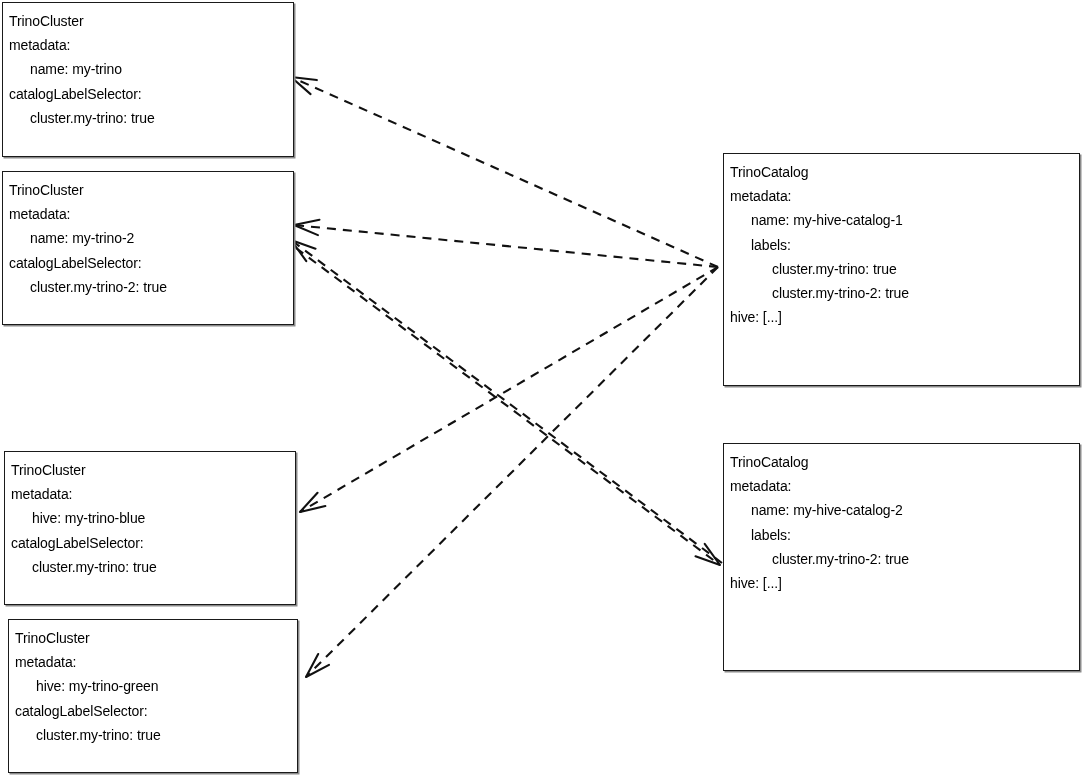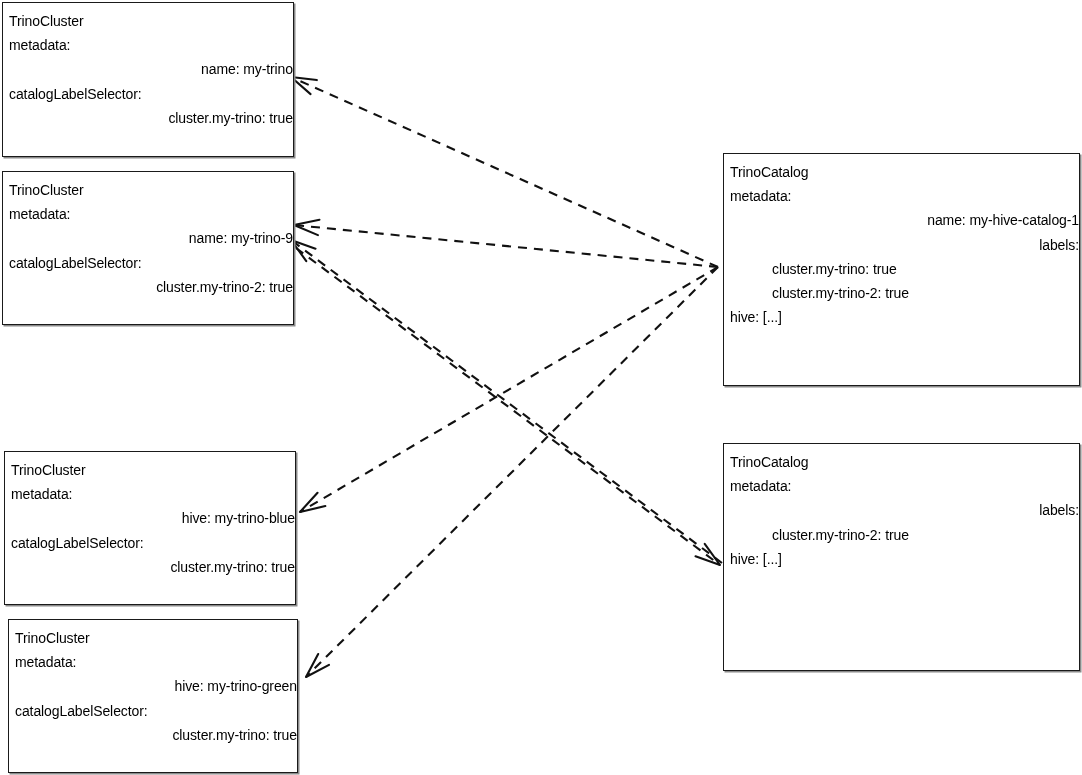"name: my-trino" .ind1 { text-align: right -> none }
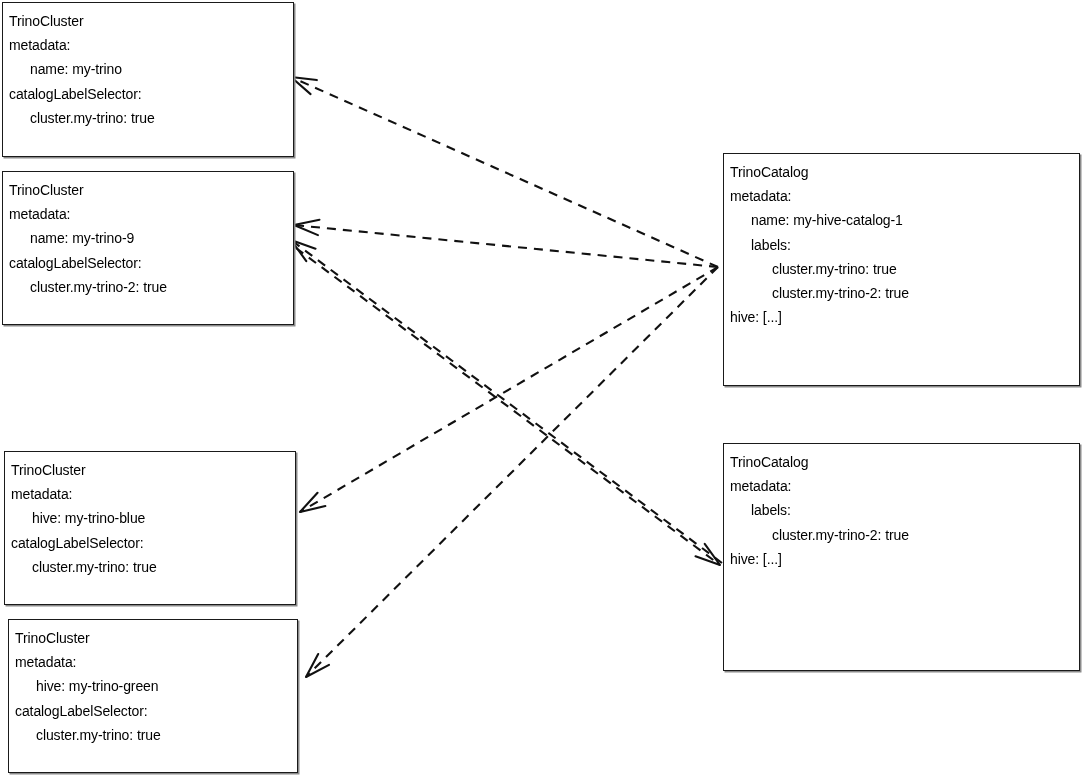"name: my-trino-9" span.line { text: my-trino-9 -> my-trino-2 }
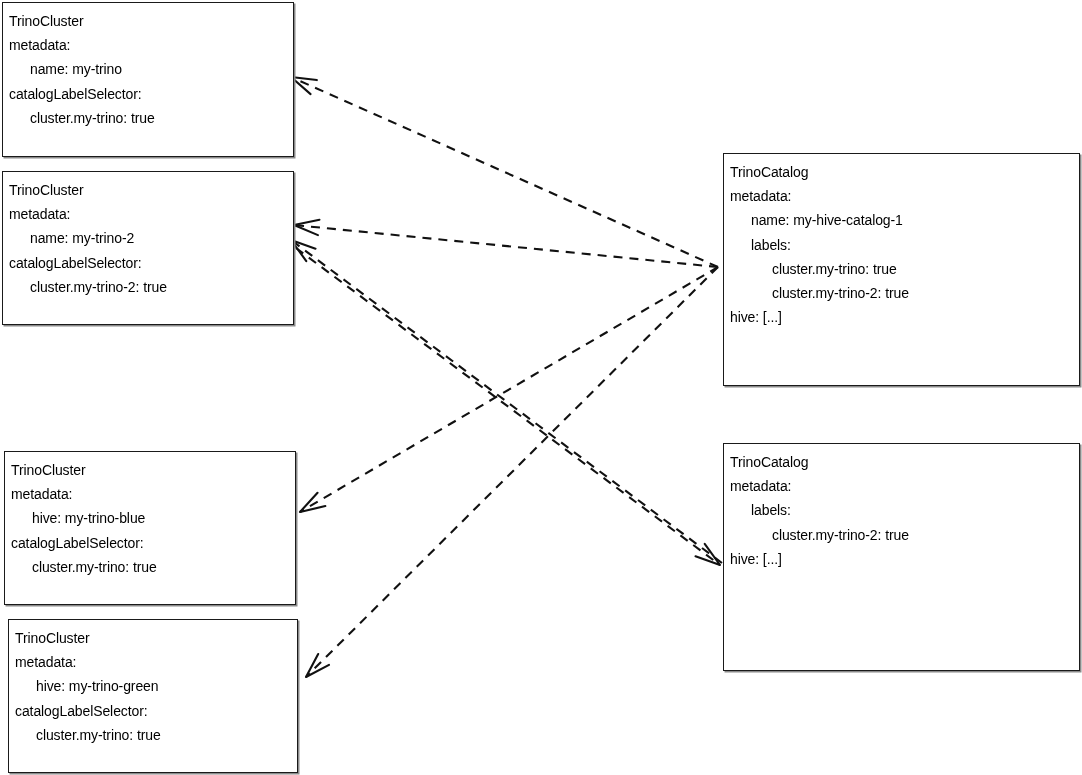"name: my-hive-catalog-2" span.line { html: none -> <span>name: my-hive-catalog-2</span> }
